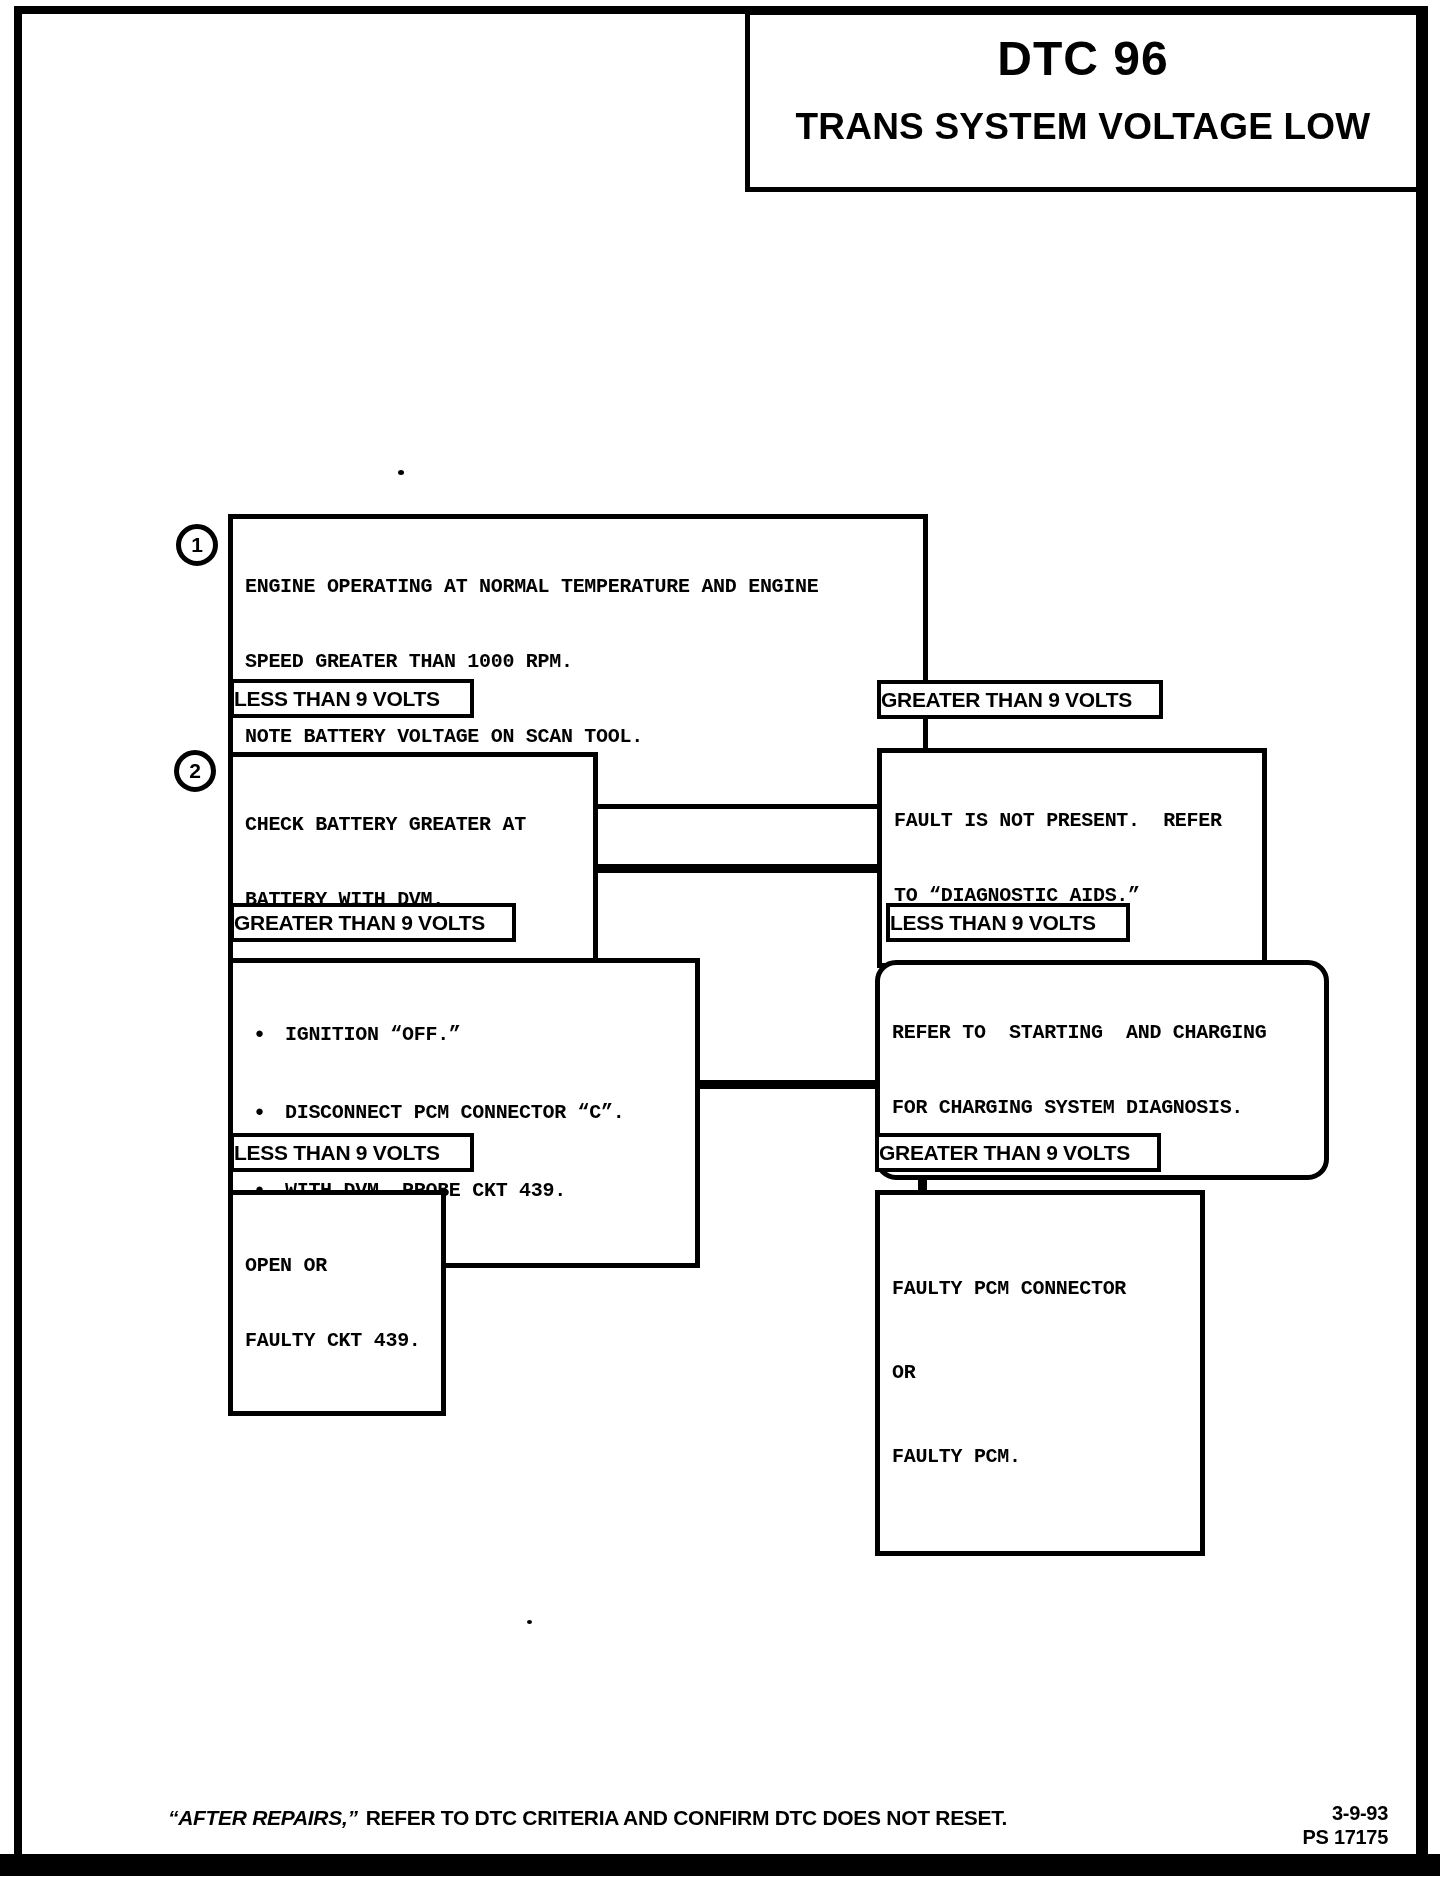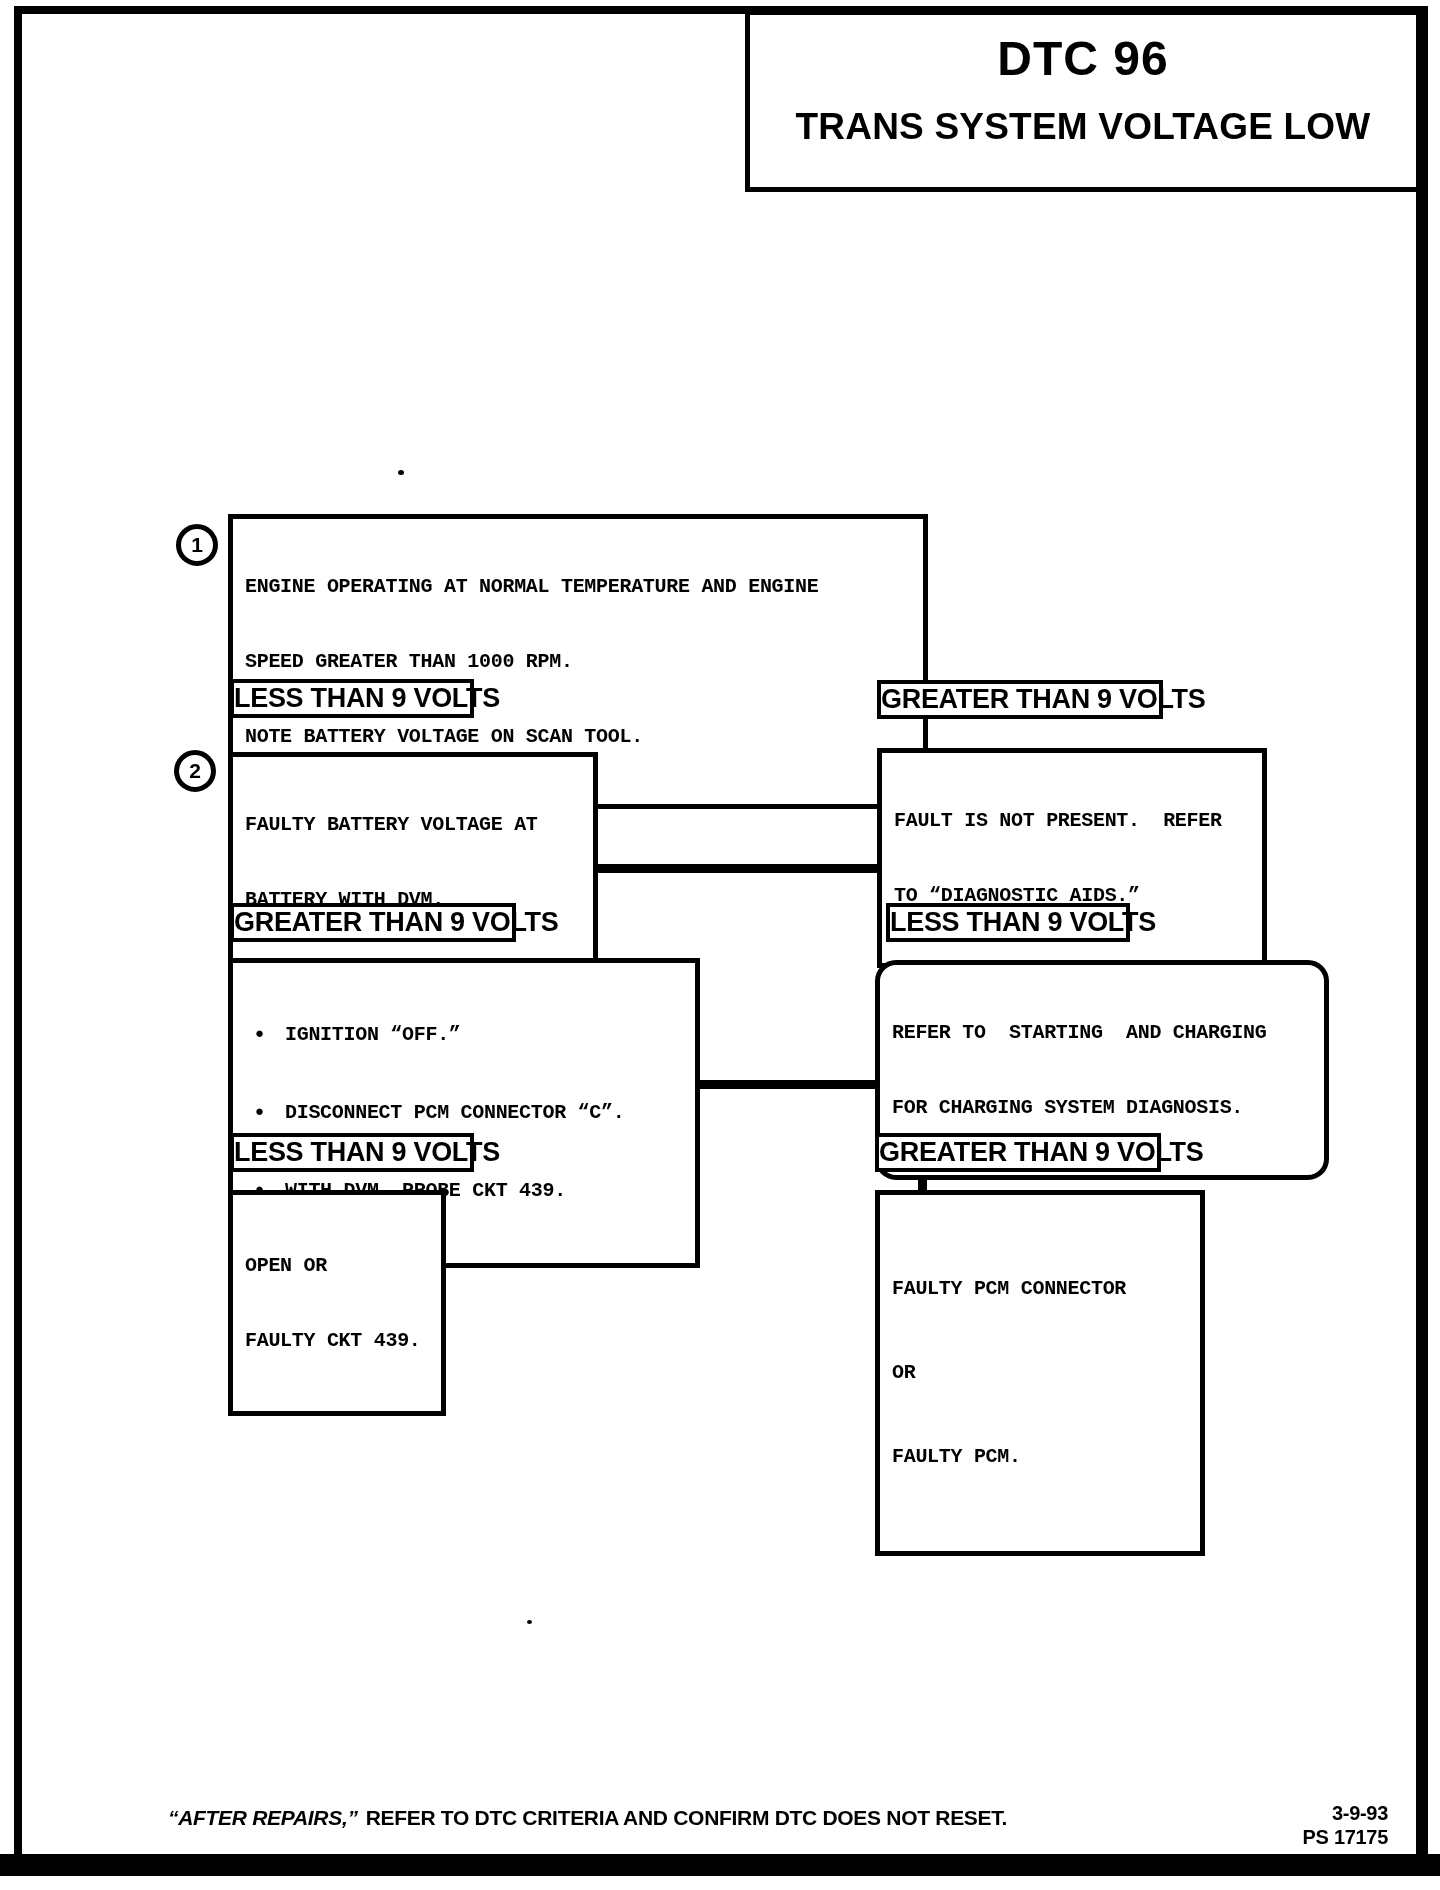"LESS THAN 9 VOLTS" .flabel { font-size: 27px -> 21px }
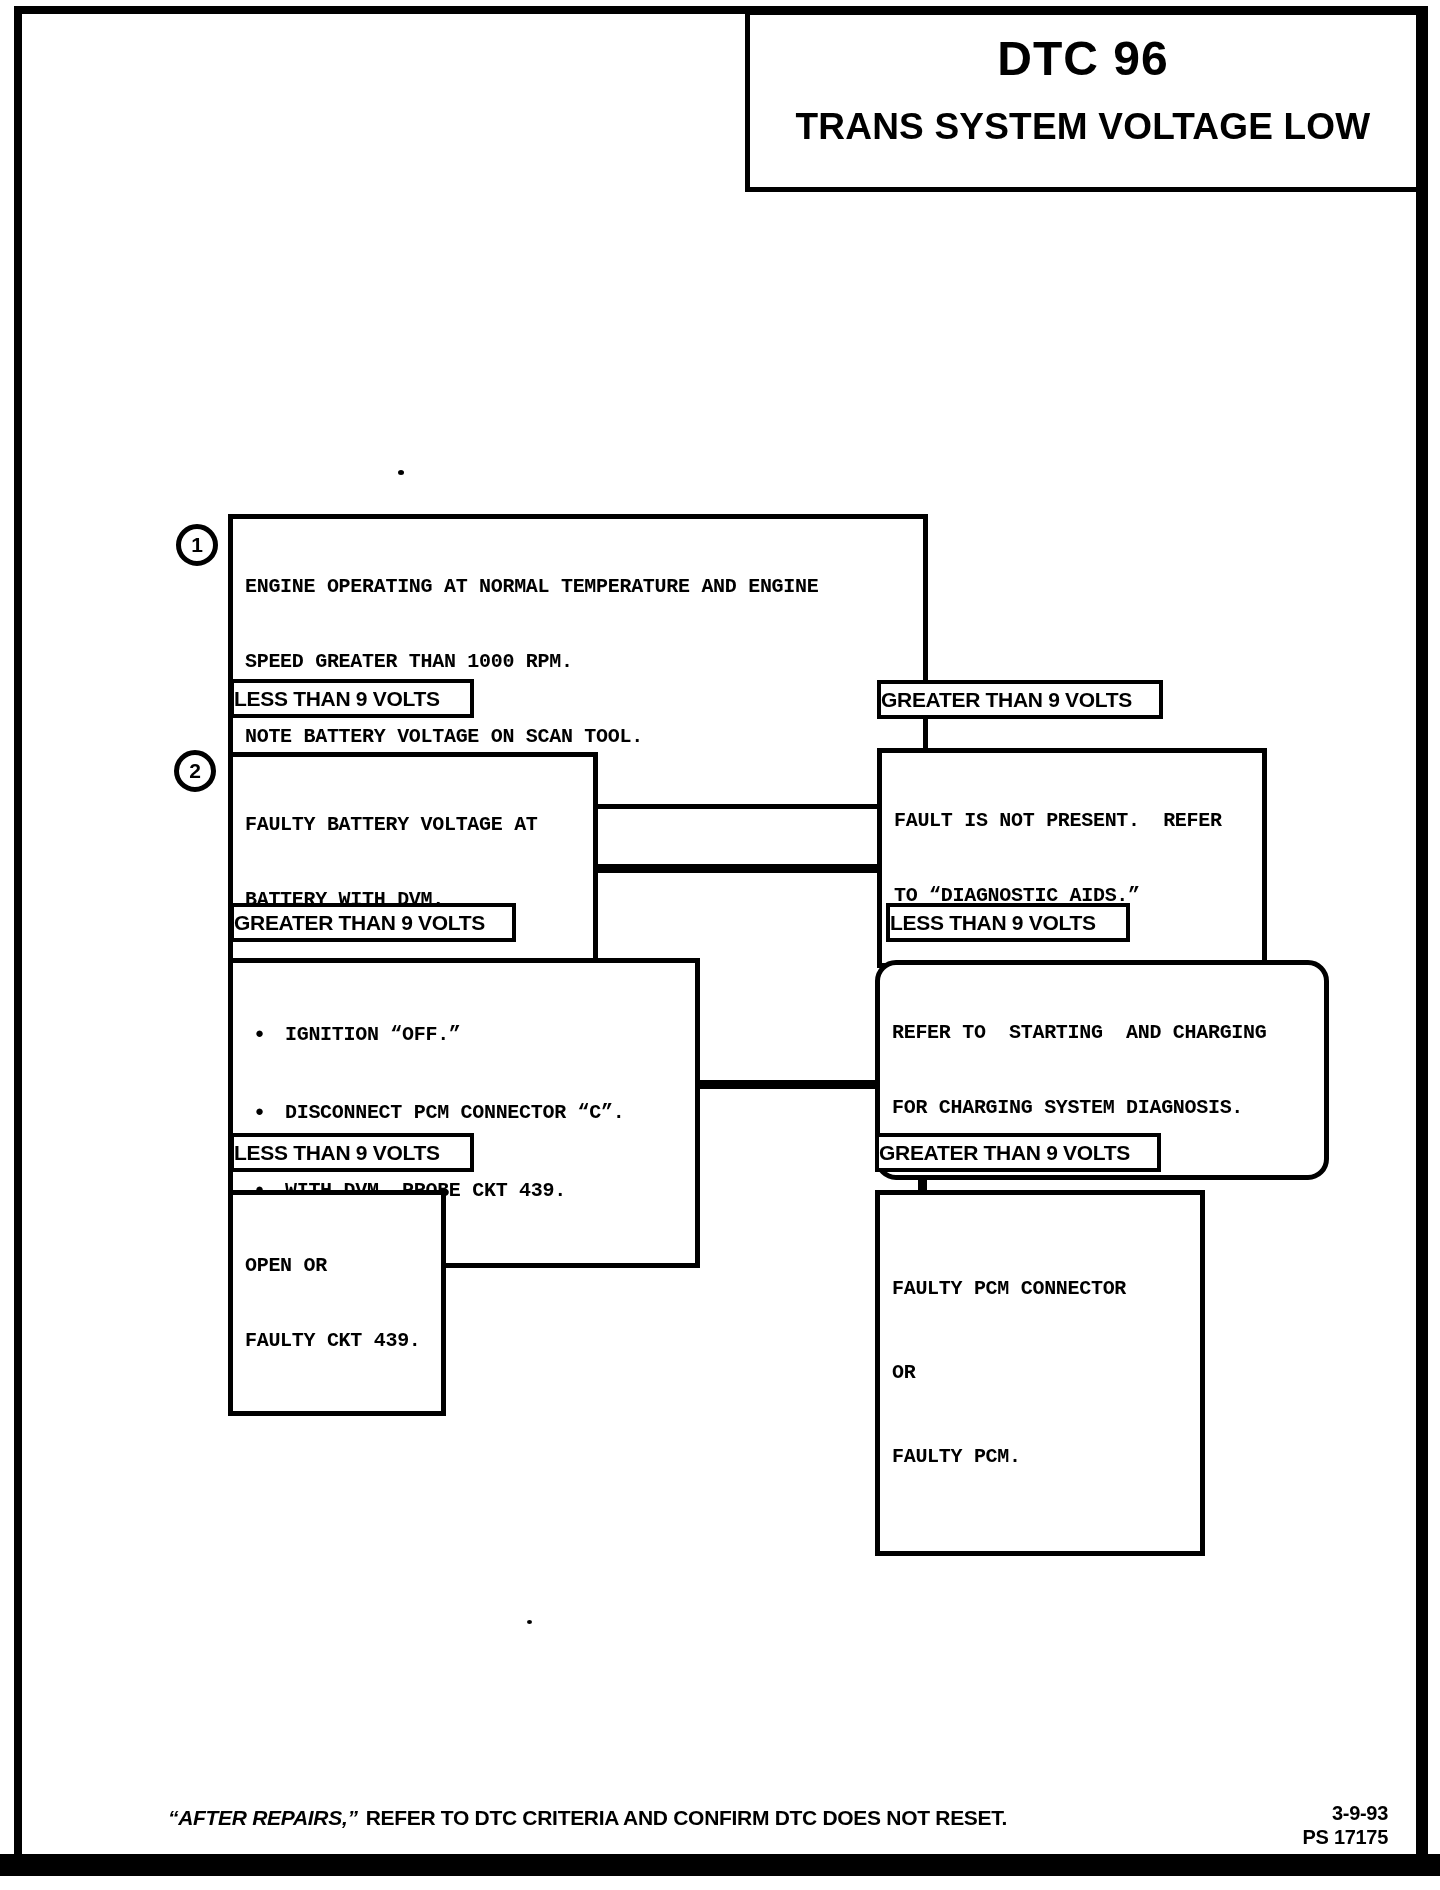"FAULTY BATTERY VOLTAGE AT" div { text: FAULTY BATTERY VOLTAGE -> CHECK BATTERY GREATER }
